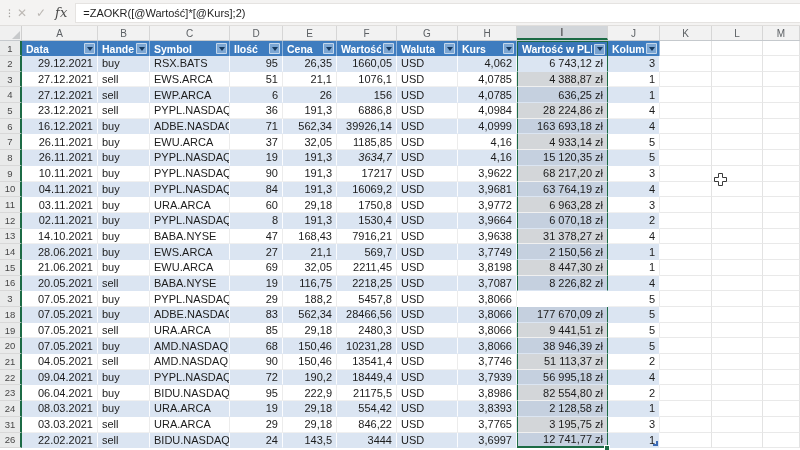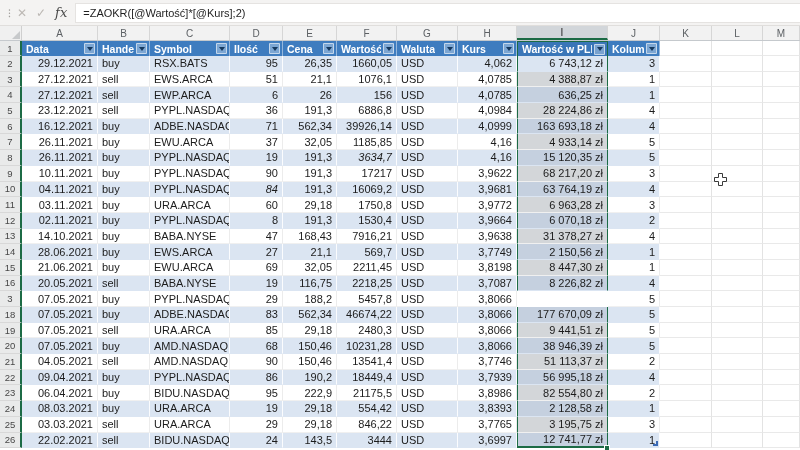"84" div.c { font-style: italic -> none }
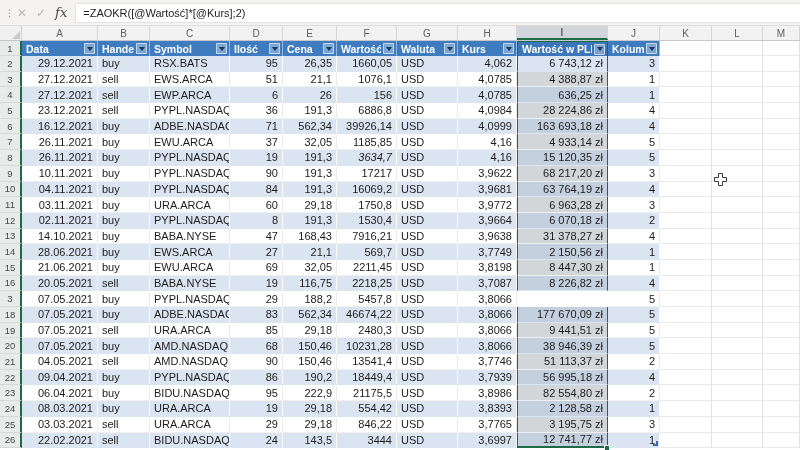"46674,22" div.c { text: 46674,22 -> 28466,56 }
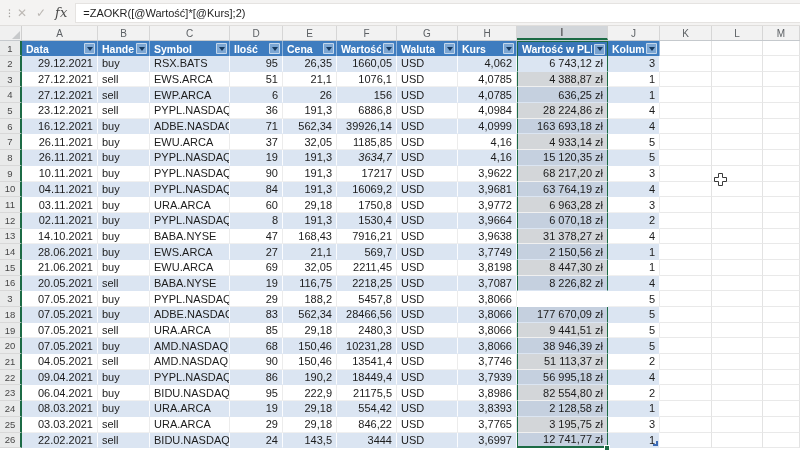"86" div.c { text: 86 -> 72 }
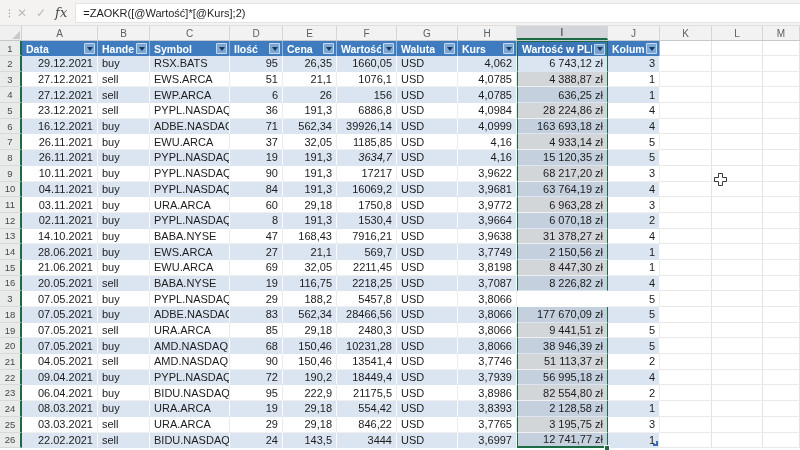"25" div.rh { text: 25 -> 31 }
